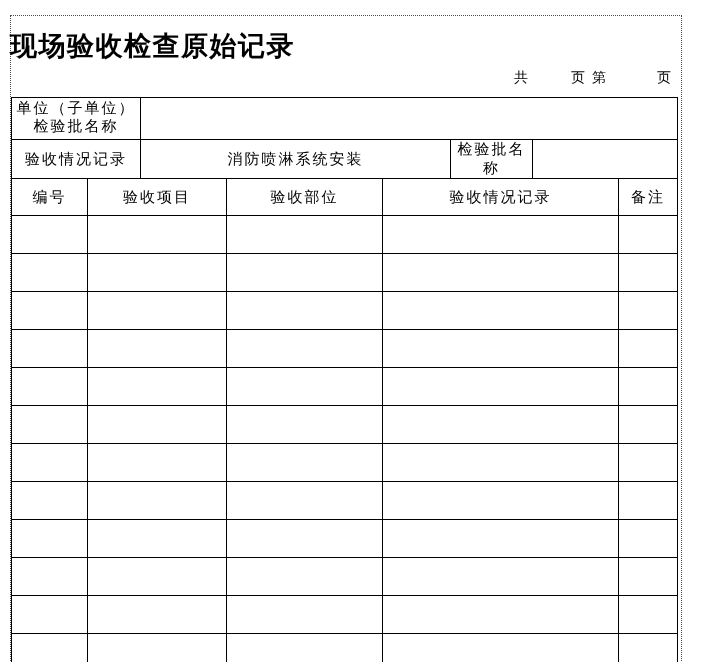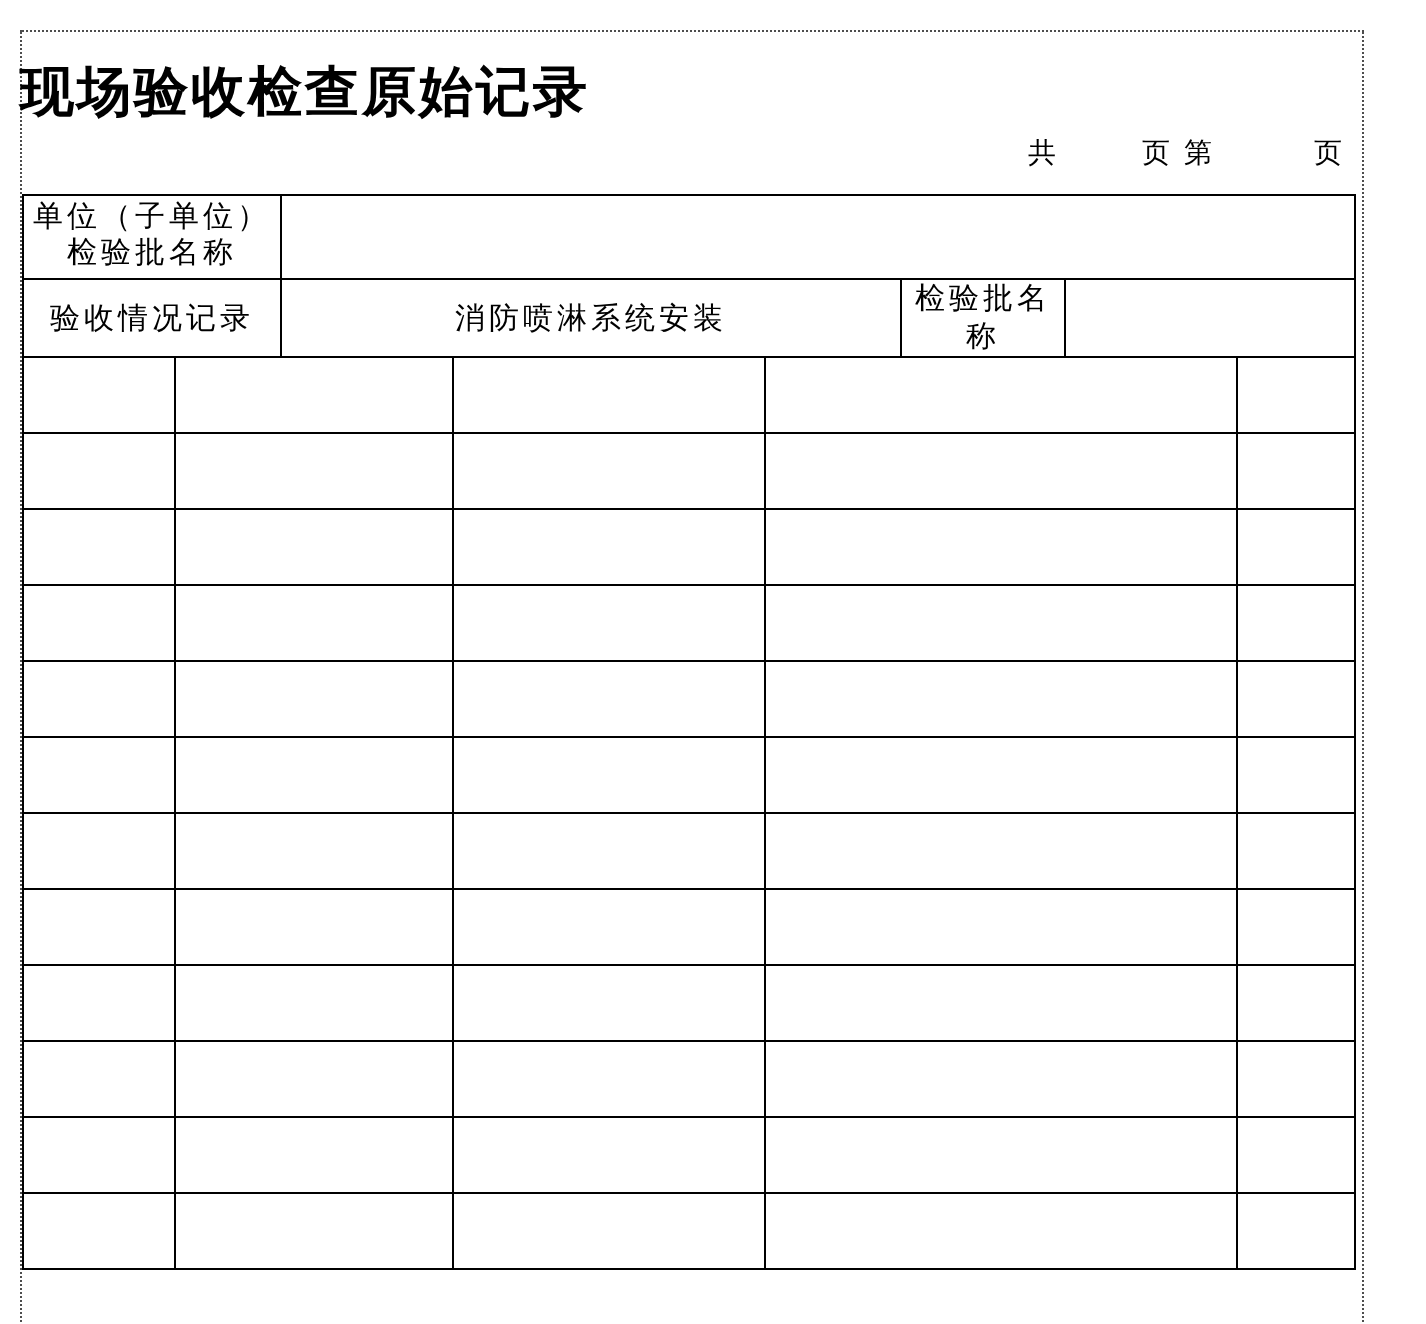"编号" tr.row-h { html: none -> <tr> <td>编号</td> <td>验收项目</td> <td>验收部位</td> <td>验收情况记录</td> <td>备注</td> </tr> }
